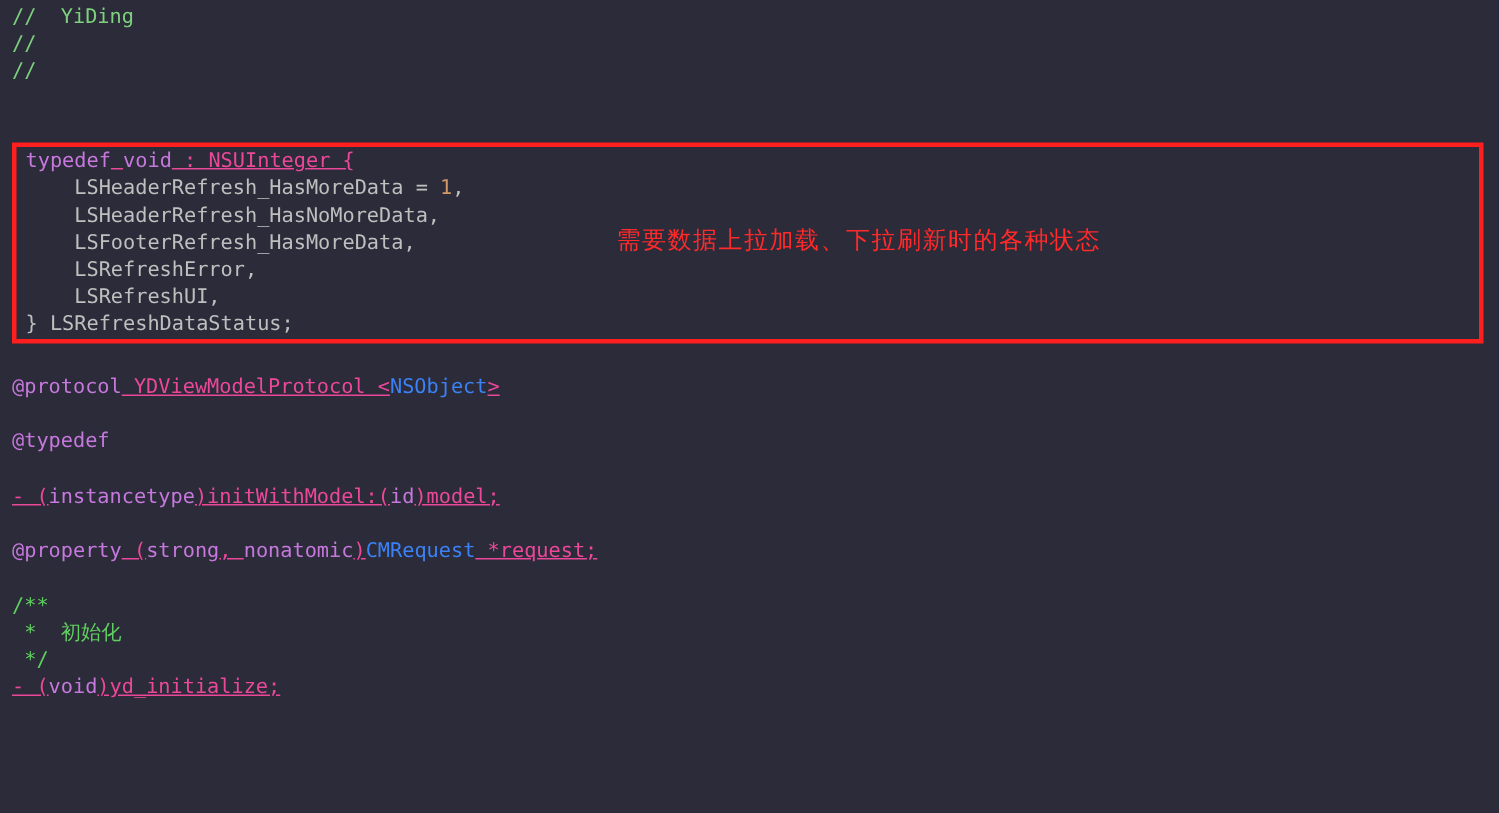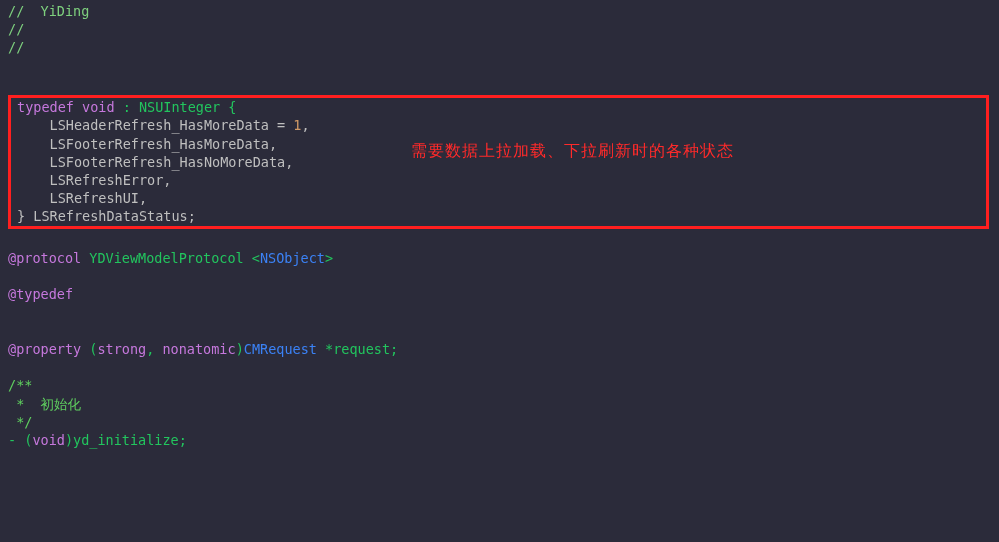": NSUInteger {" .w { color: #22c55e -> #ec4899; text-decoration: none -> underline }
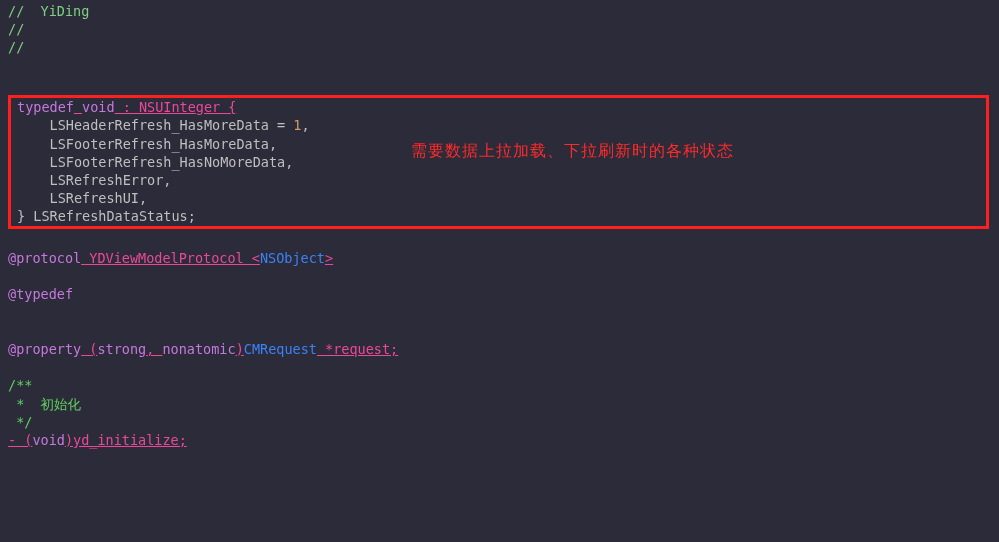"LSHeaderRefresh_HasNoMoreData," div.line { html: none -> <div><span> LSHeaderRefresh_HasNoMoreData,</span></div> }
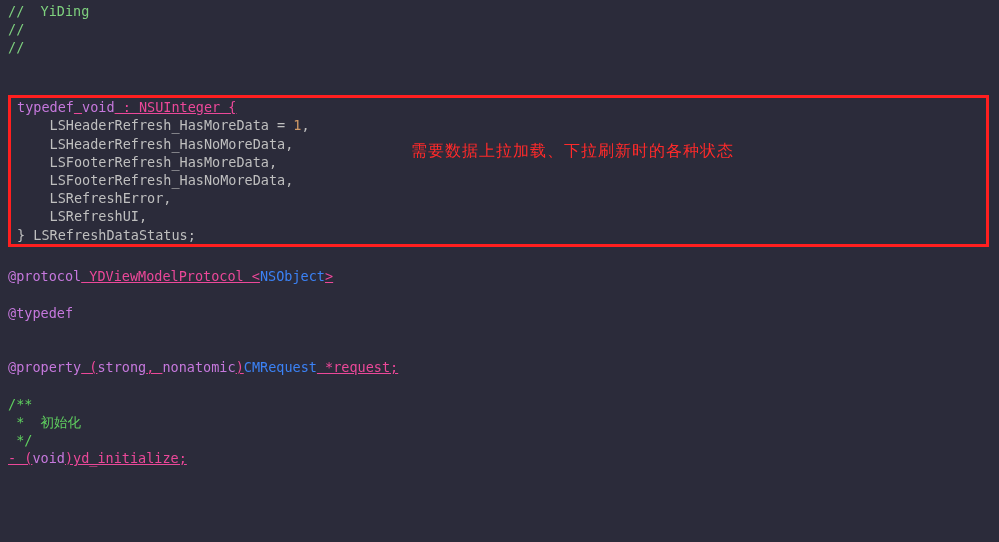"需要数据上拉加载、下拉刷新时的各种状态" .annotation { top: 42px -> 52px }
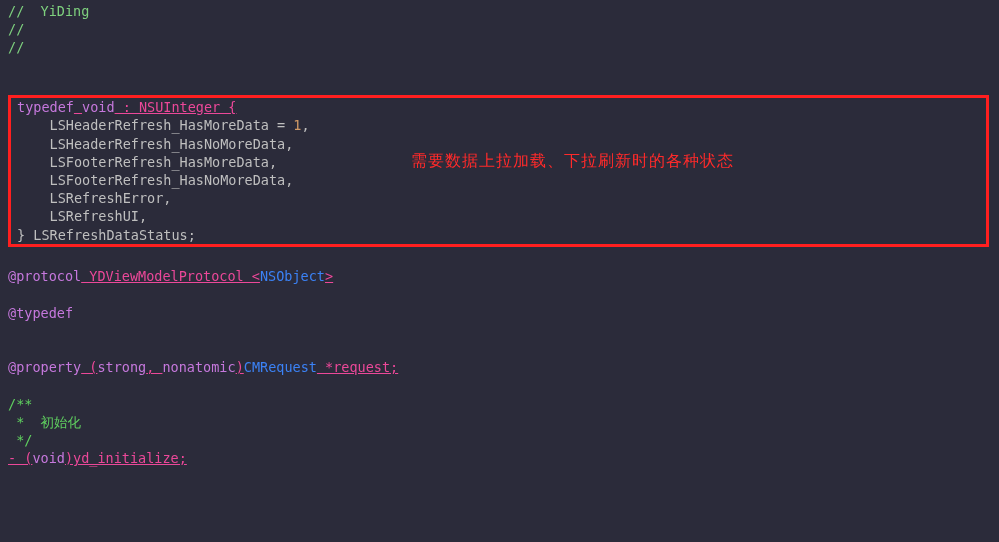"LSFooterRefresh_HasNoMoreData," div.line { html: <div><span> LSFooterRefresh_HasNoMoreData,</span></div> -> none }
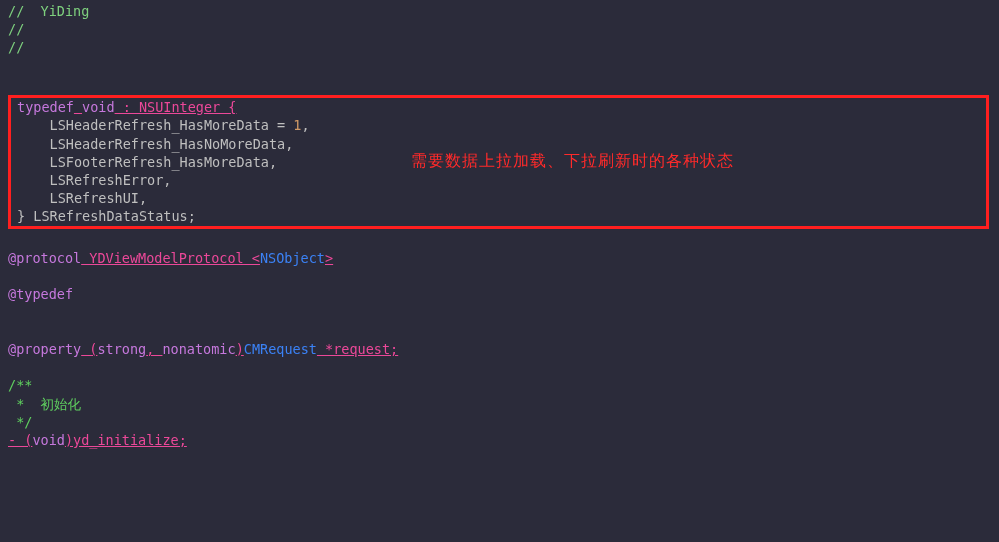"- (instancetype)initWithModel:(id)model;" div.line { html: none -> <div><span>- (</span><span>instancetype</span><span>)initWithModel:(</span><span>id</span><span>)model;</span></div> }
